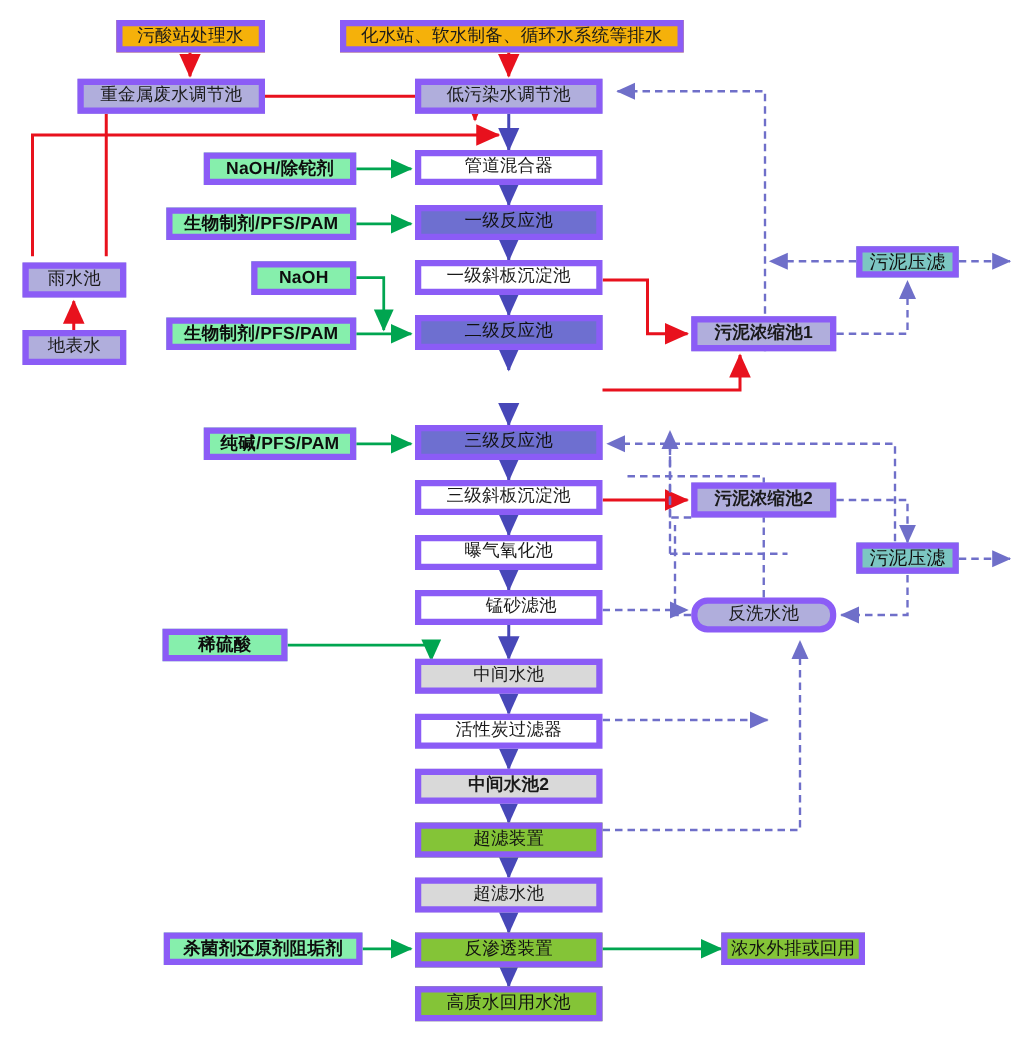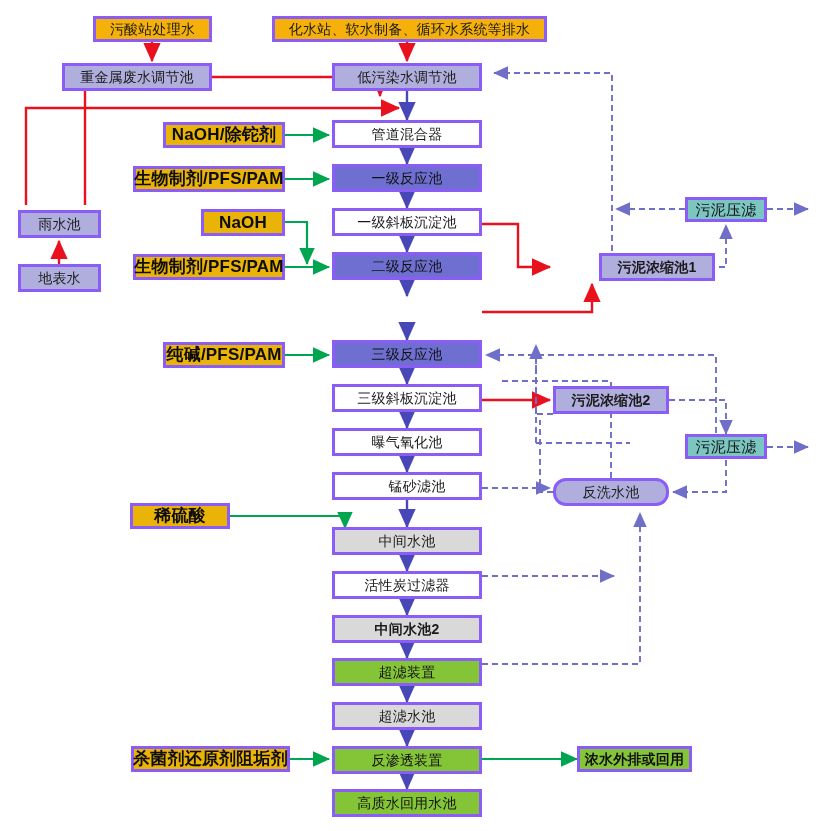"污酸站处理水" .node { align-items: center -> flex-start; border: 3px solid #8b5cf6 -> 5px solid #8b5cf6 }
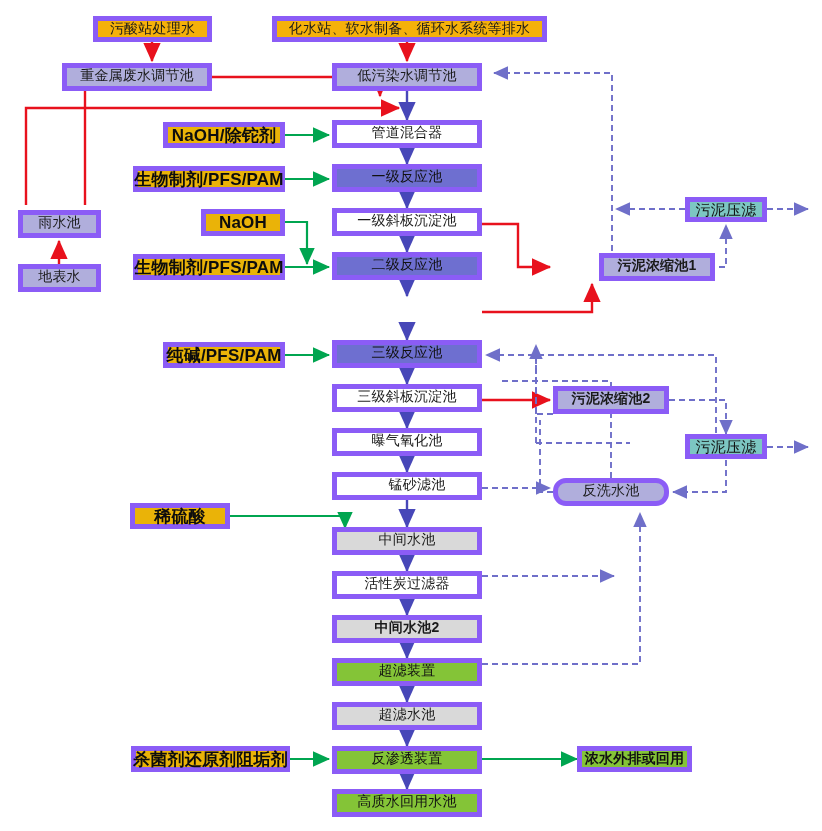"NaOH/除铊剂" .n-cyan { background: #eab308 -> #86efac; font-size: 17px -> 14px }
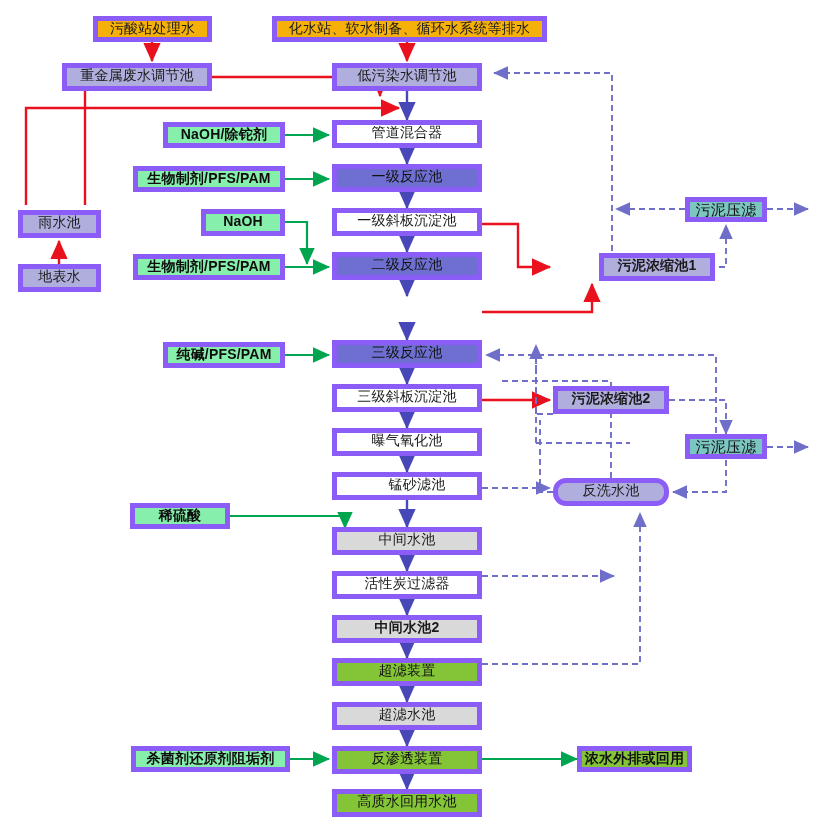"污泥浓缩池1" div.node { margin-left: 46px -> none }
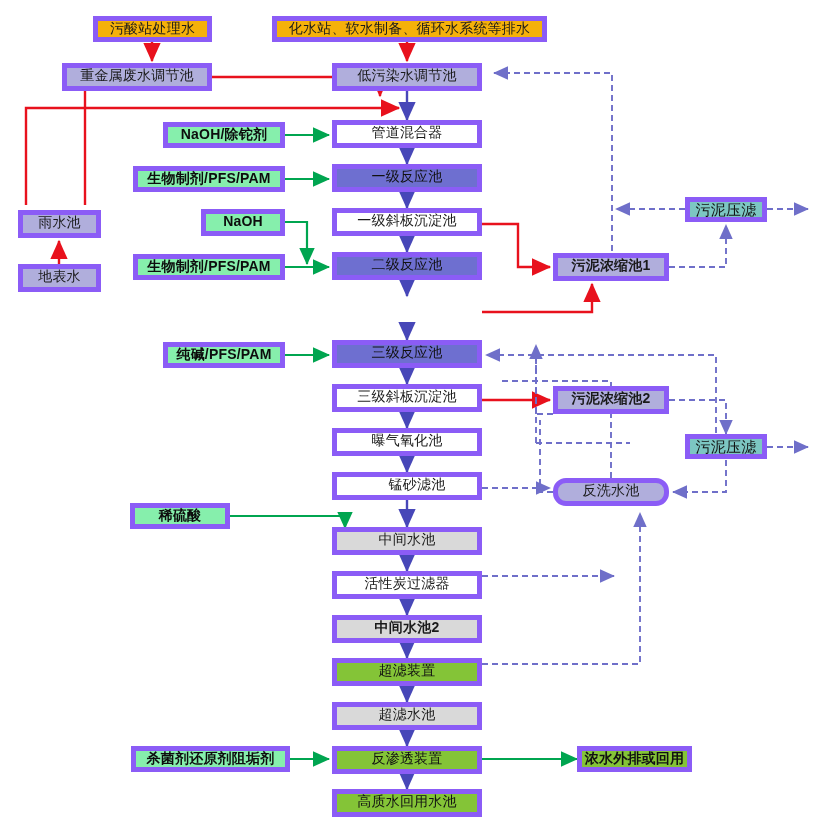"浓水外排或回用" div.node { font-weight: bold -> none }
